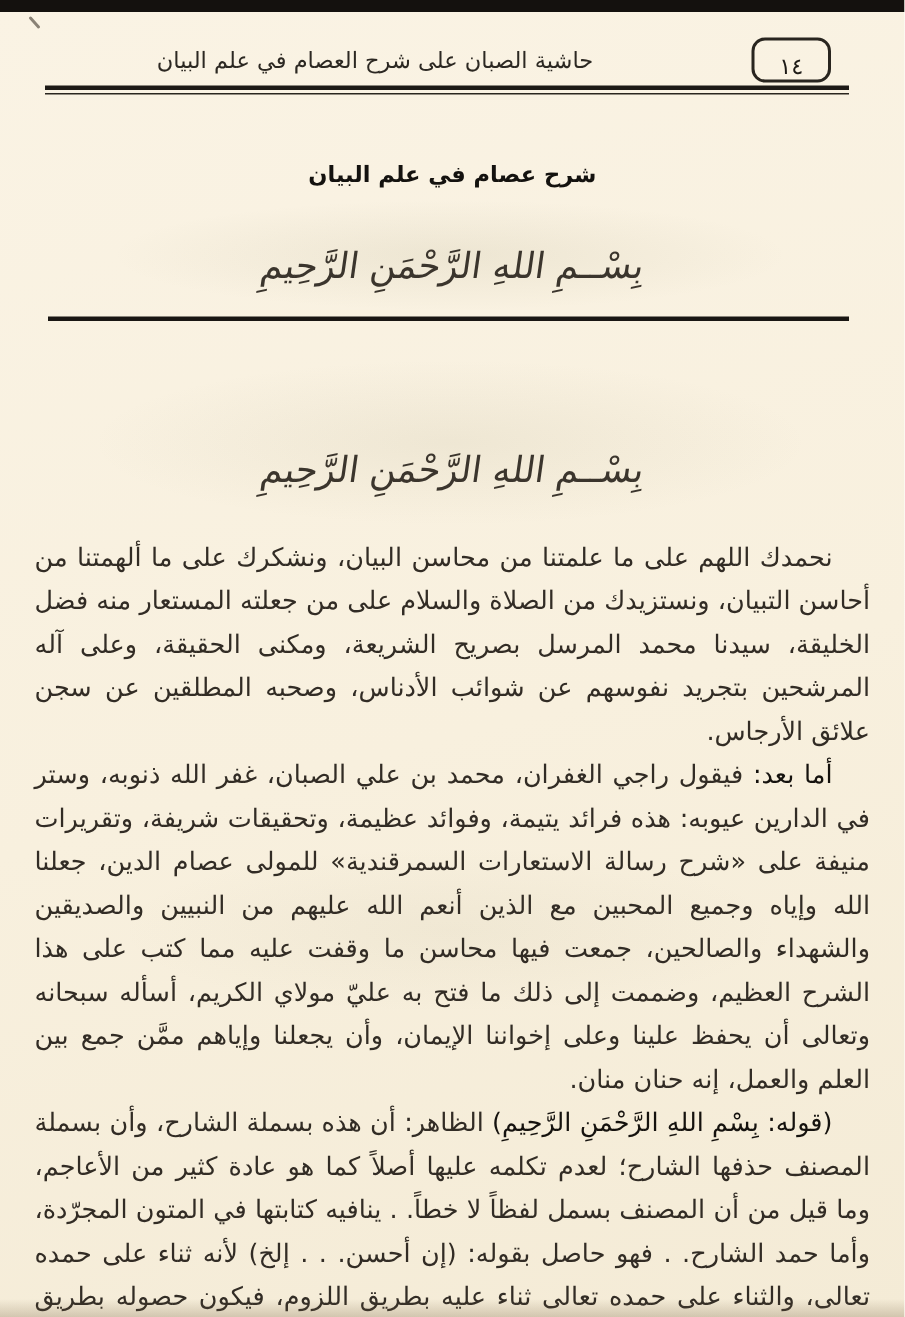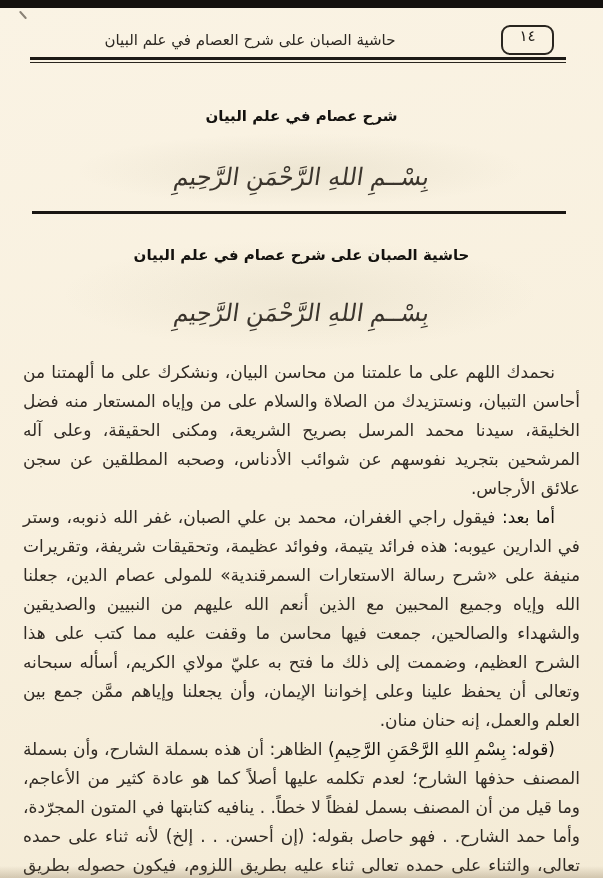"١٤" .page-number-box { align-items: flex-start -> flex-end }
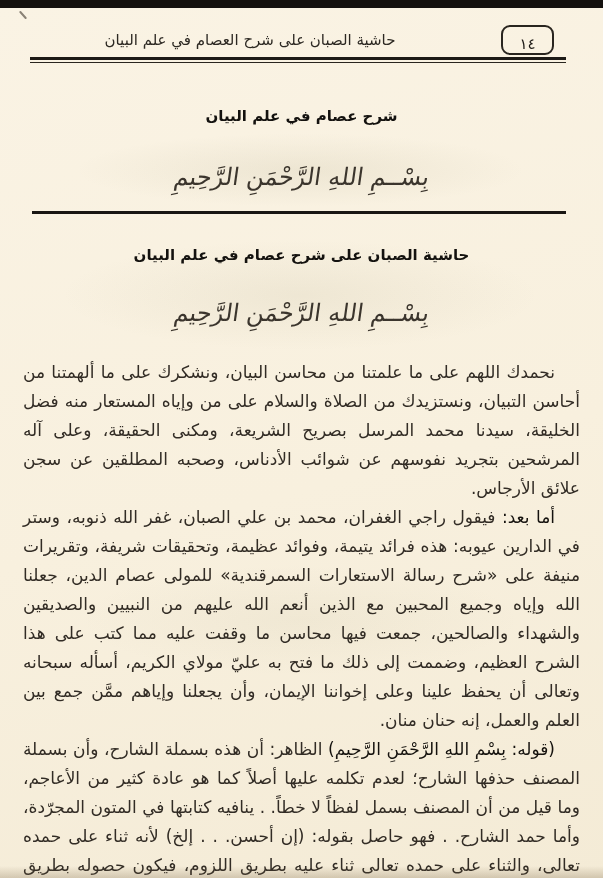"حاشية الصبان على شرح عصام" h2.section-title { html: <h2>حاشية الصبان على شرح عصام في علم البيان</h2> -> none }
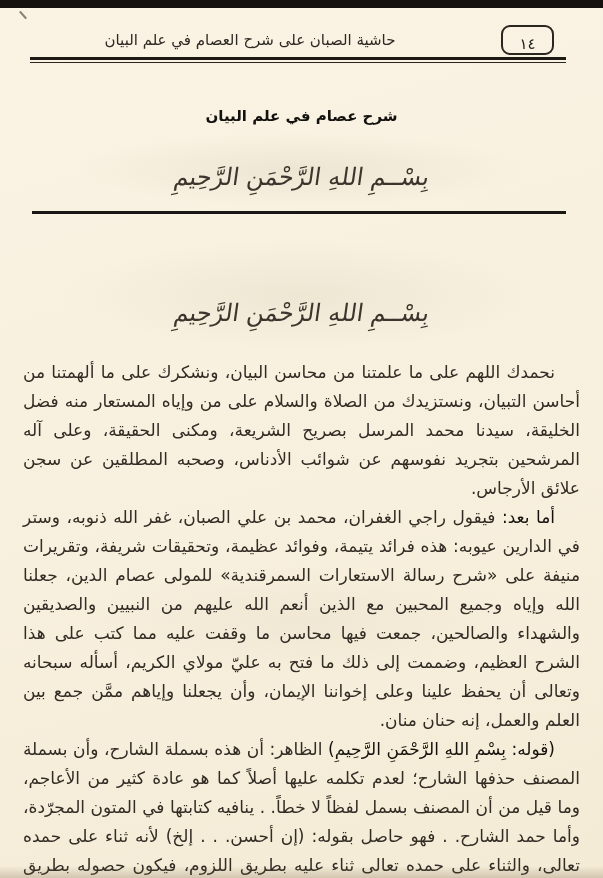"نحمدك اللهم على ما علمتنا" span { text: وإياه -> جعلته }
